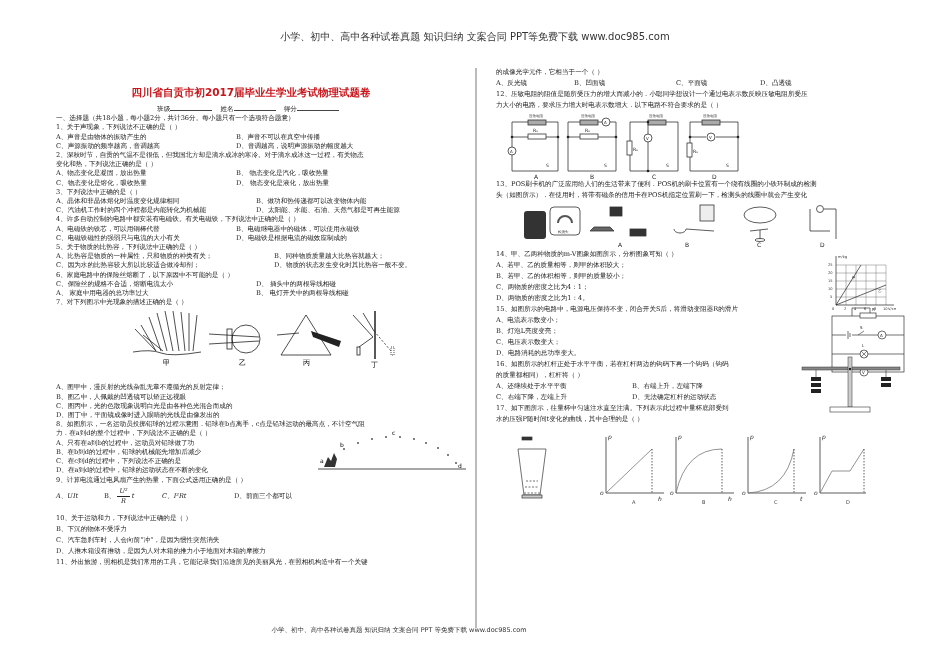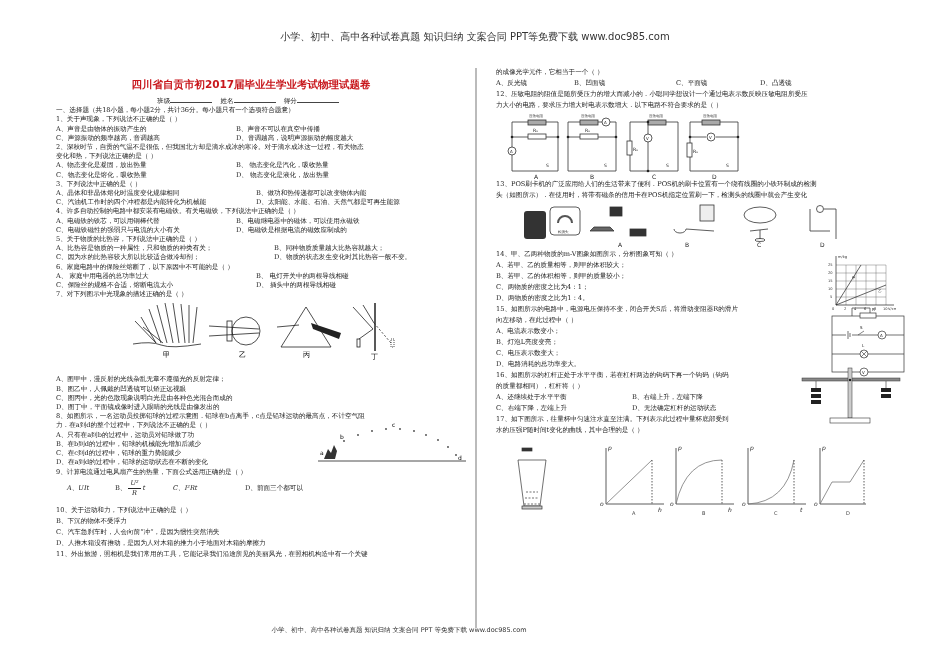"四川省自贡市初2017届毕业生学业考试物理试题卷" .title { margin: 4px 0 5px 0 -> 12px 0 5px 0 }
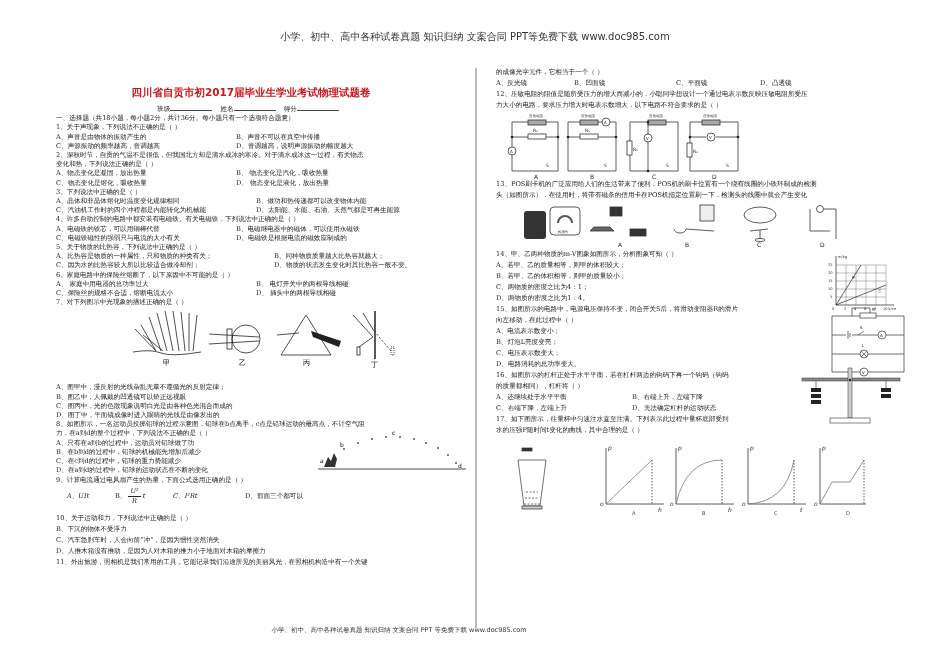"A、 家庭中用电器的总功率过大" div.row { order: before "C、保险丝的规格不合适，熔断电流太小" -> after "C、保险丝的规格不合适，熔断电流太小" }
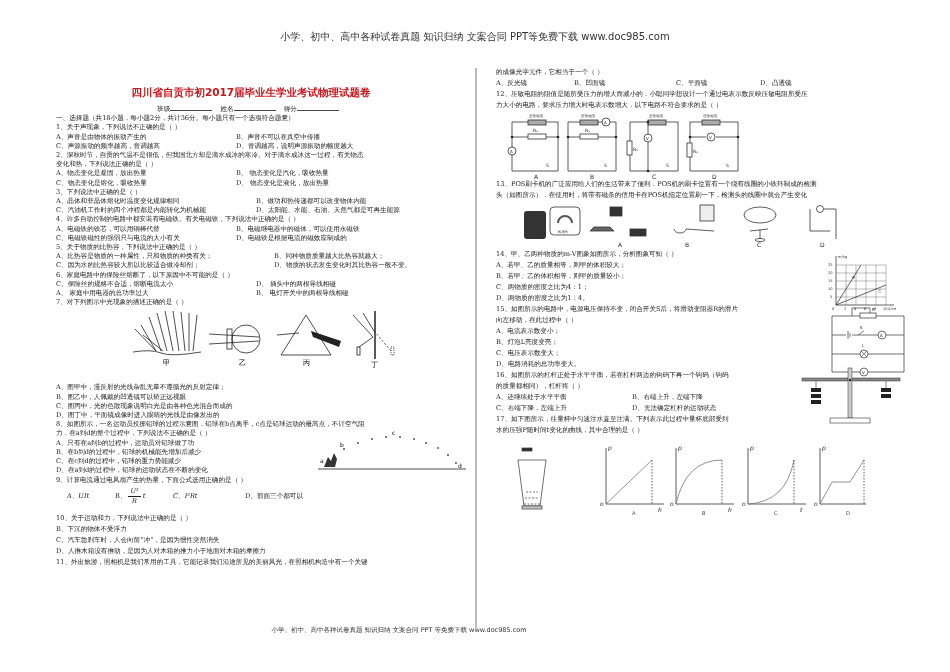"向左移动，在此过程中（ ）" span.line { html: <span>向左移动，在此过程中（ ）</span> -> none }
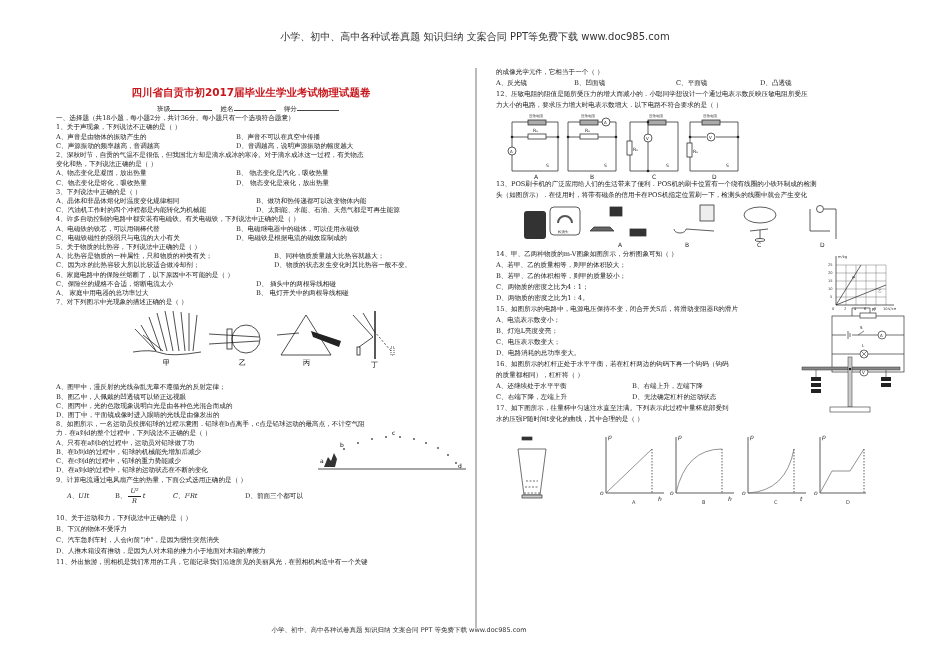"C、在c到d的过程中，铅球的重力势能减少" span.line { text: 铅球的重力势能减少 -> 下列说法不正确的是 }
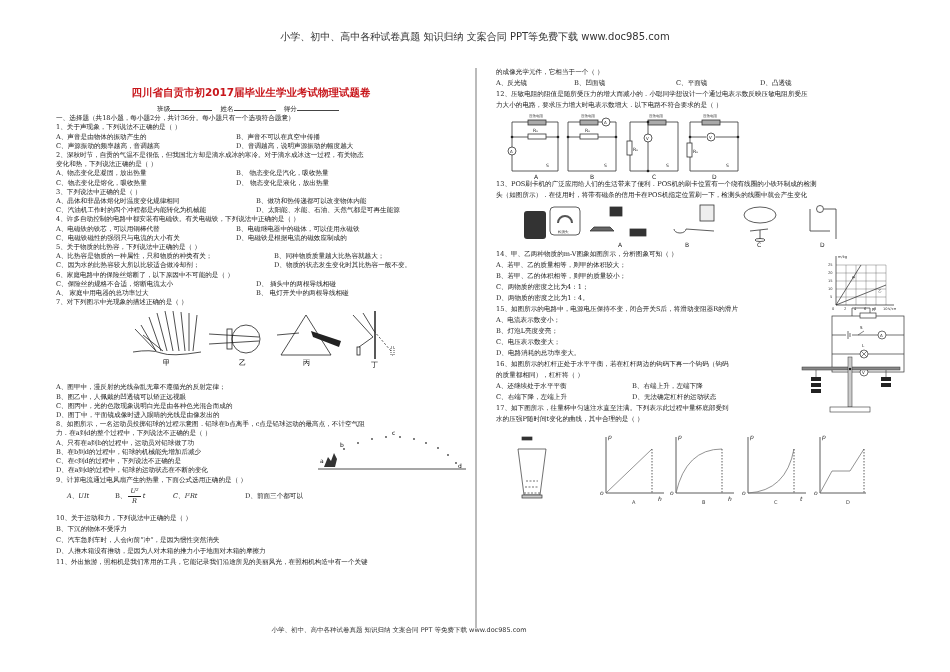"A、UIt" div.row { margin-left: 11px -> 0 }
